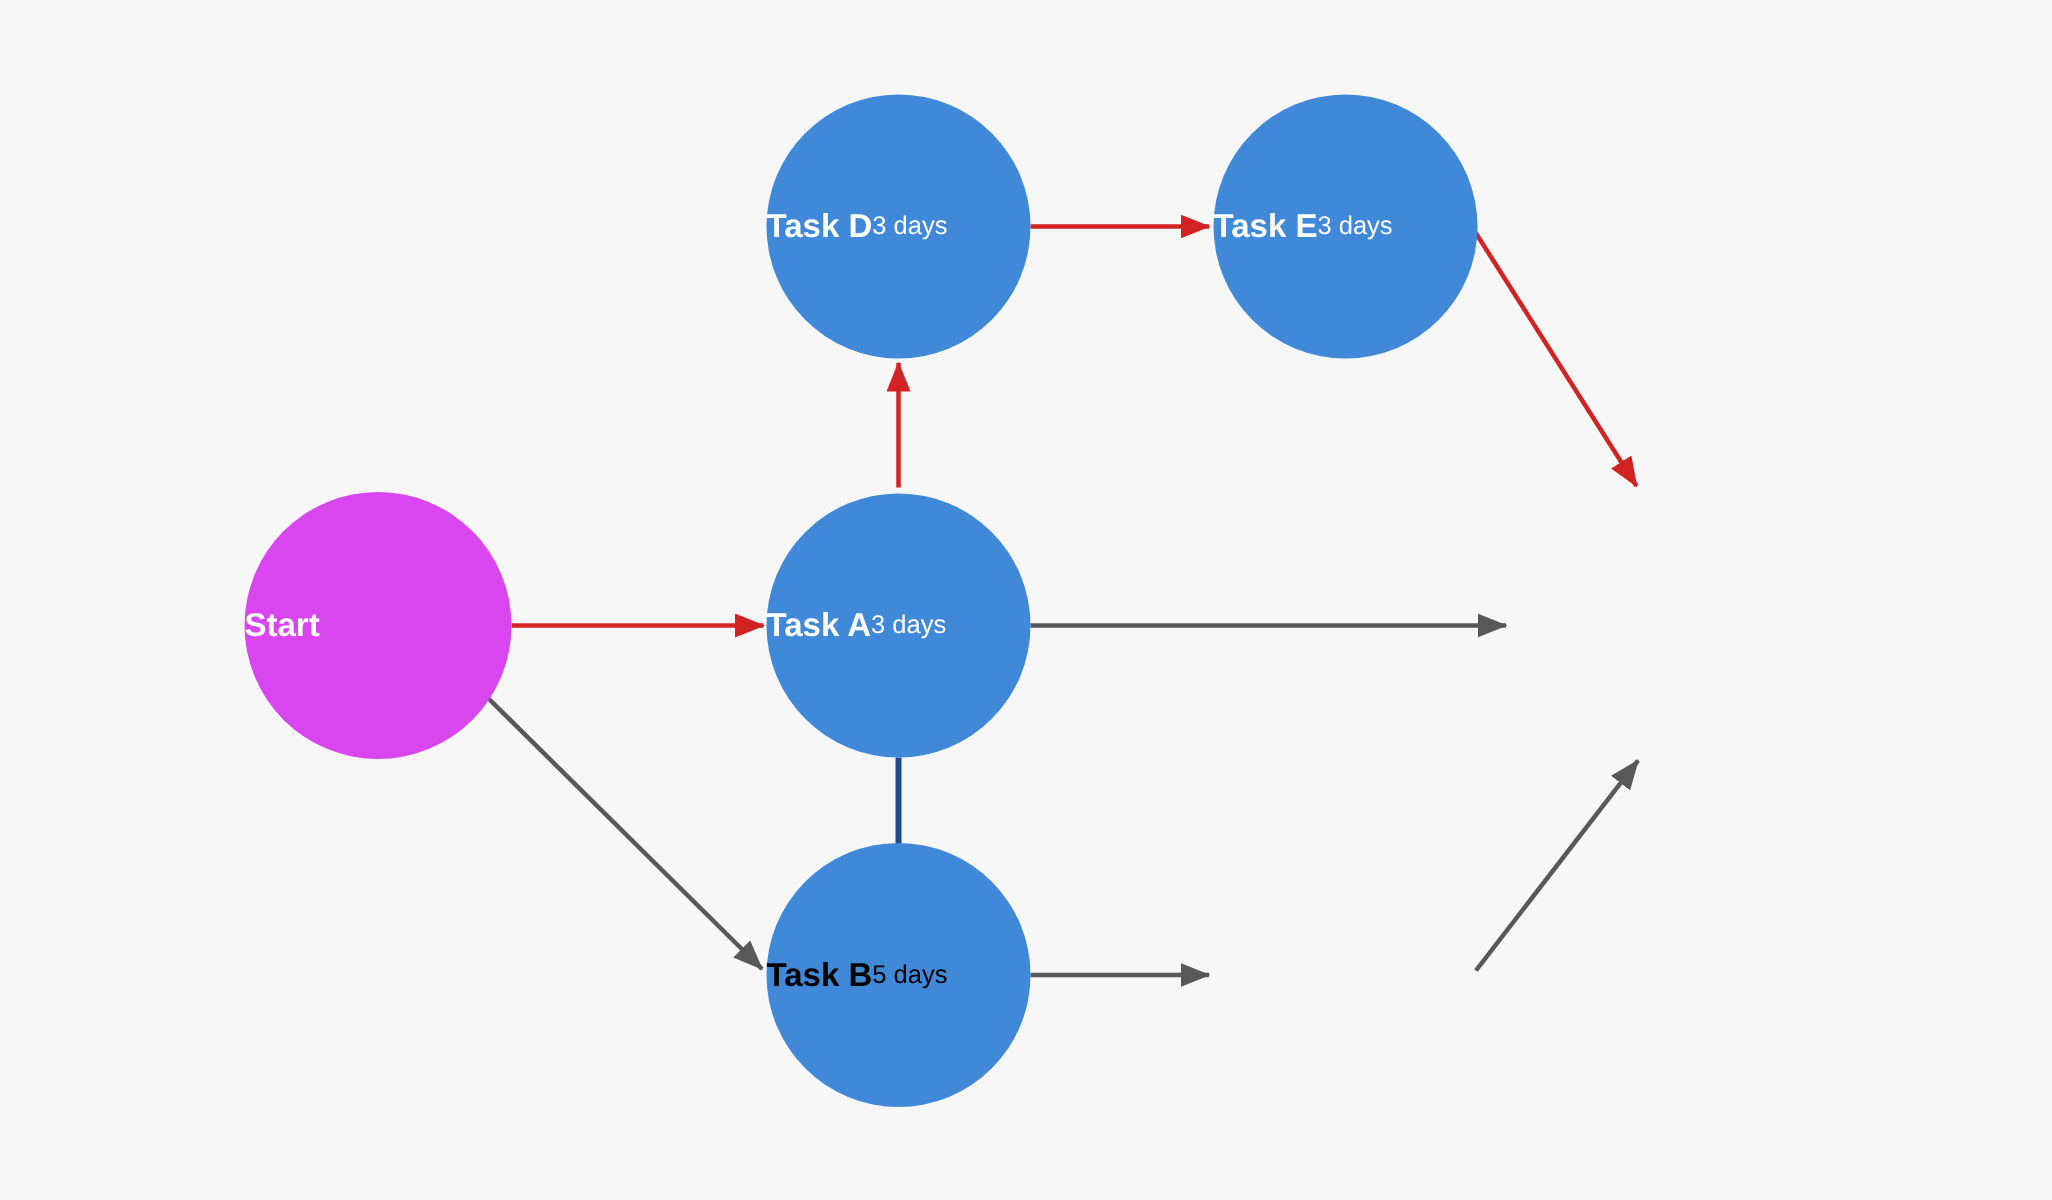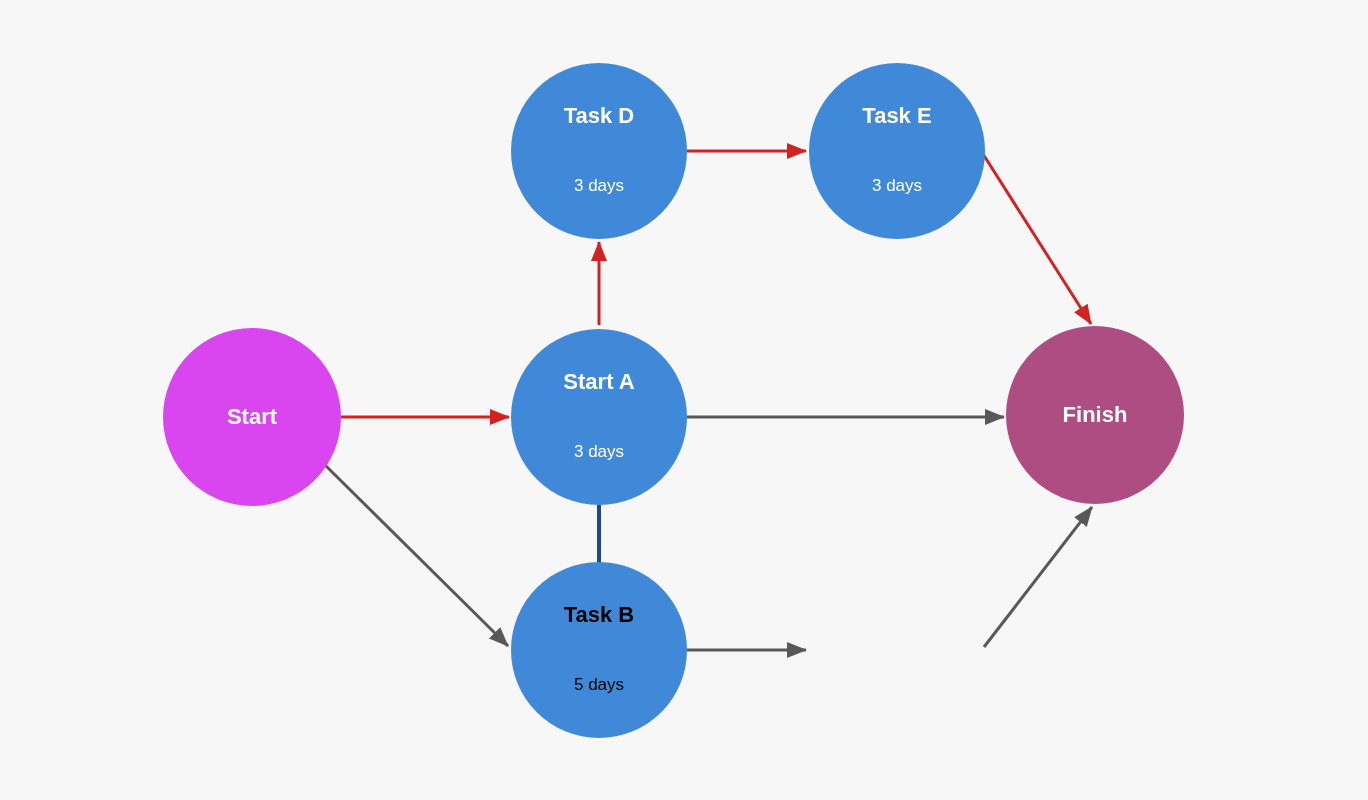"Task D" .node { flex-direction: column -> none; gap: 40px -> none; justify-content: center -> none }
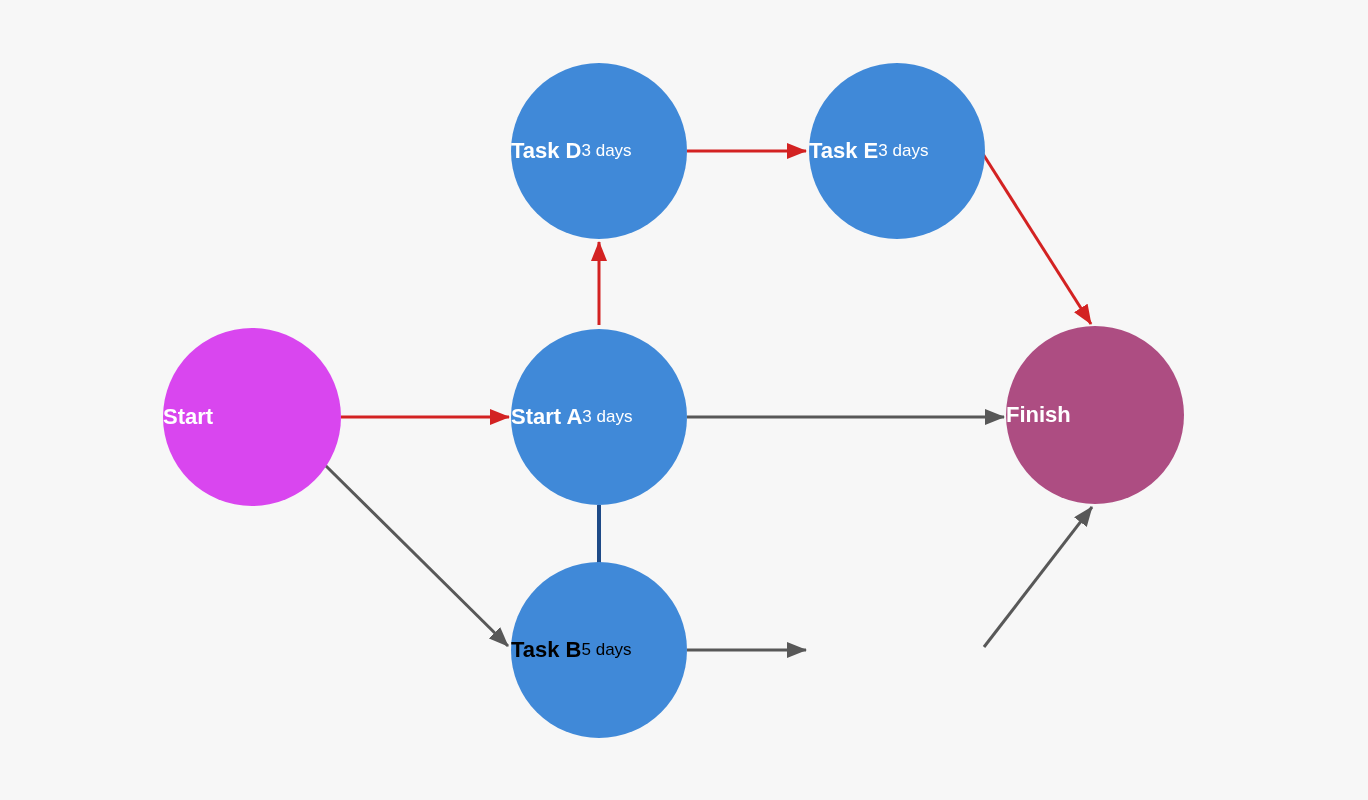"Start A" span.label { text: Start -> Task }
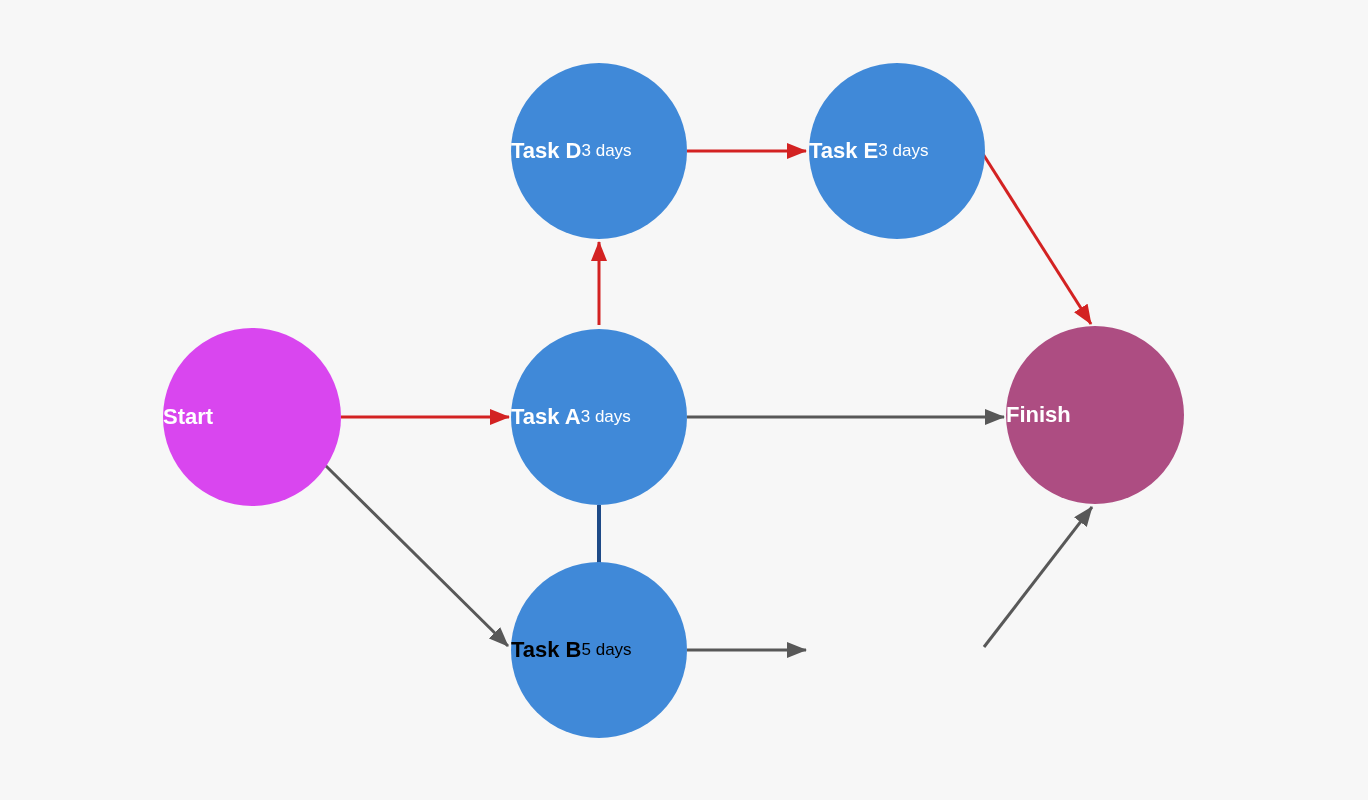"Finish" div.node { html: <div> <span>Finish</span> </div> -> none }
